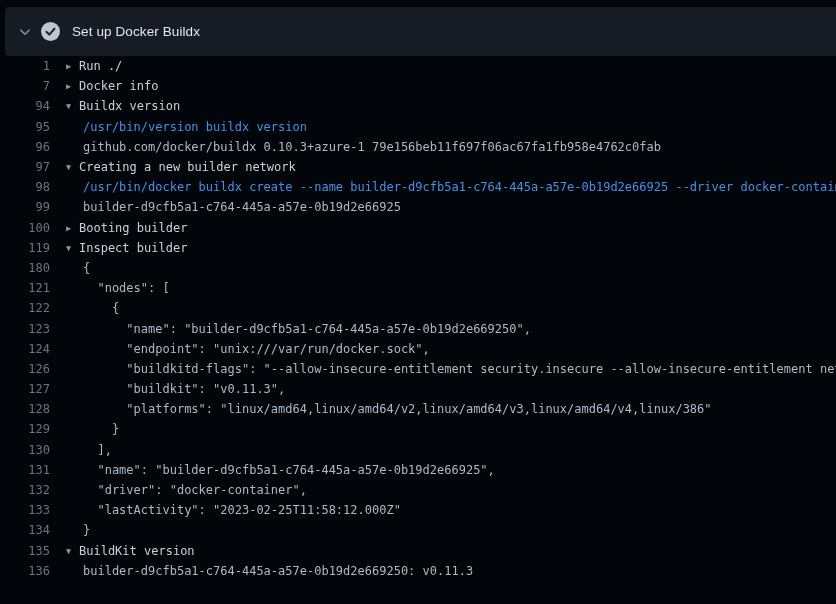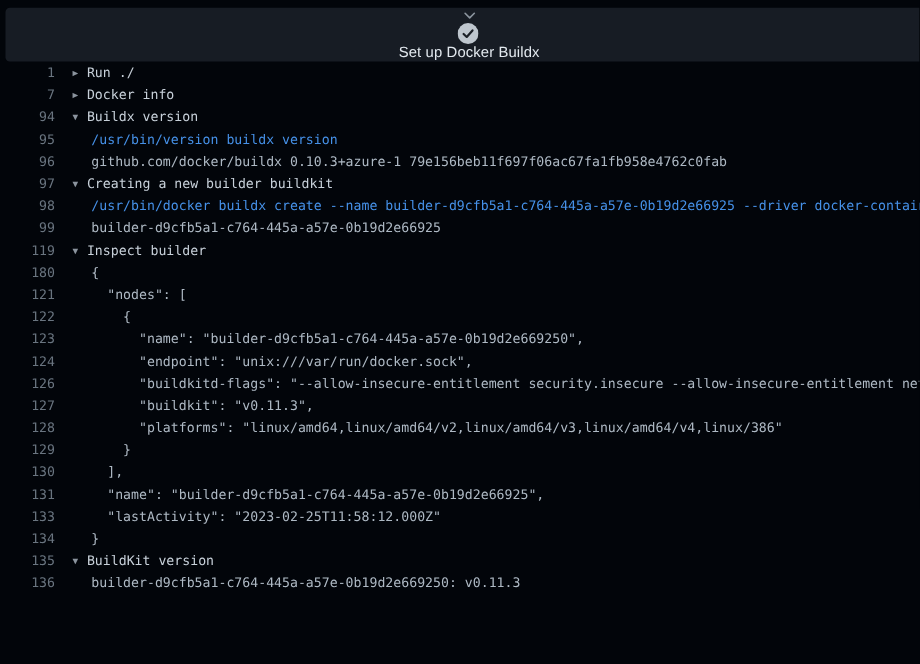"Set up Docker Buildx" .step-header { flex-direction: column -> none }
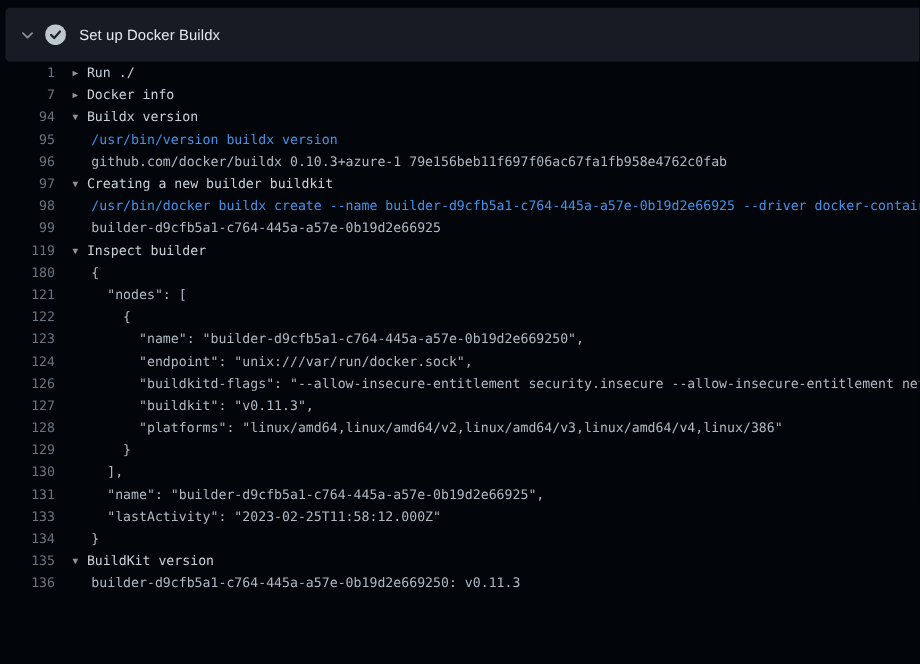"Creating a new builder buildkit" span { text: buildkit -> network }
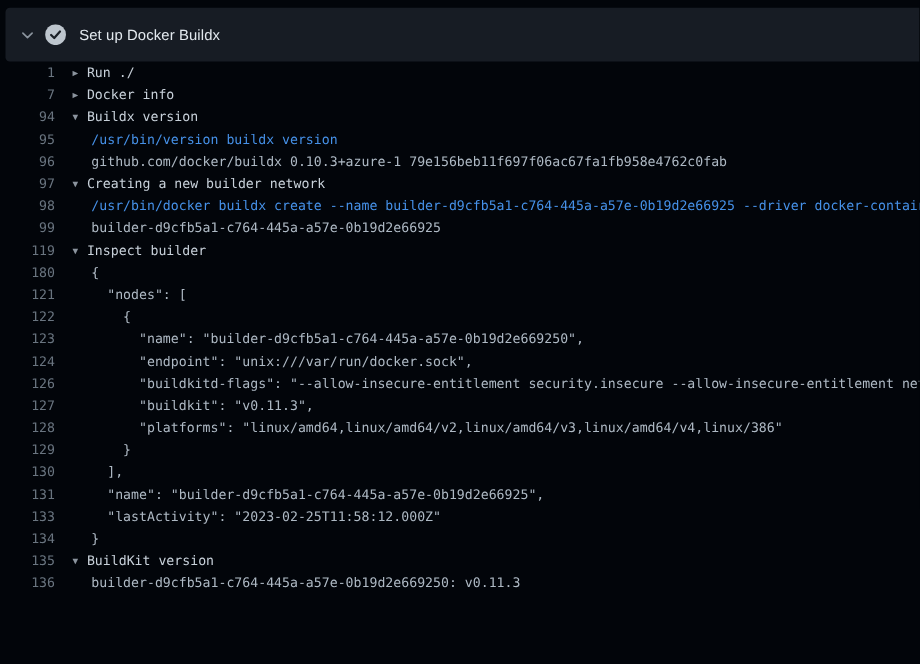"100" div.row { html: none -> <div><span>100</span><span><span>▶</span><span>Booting builder</span></span></div> }
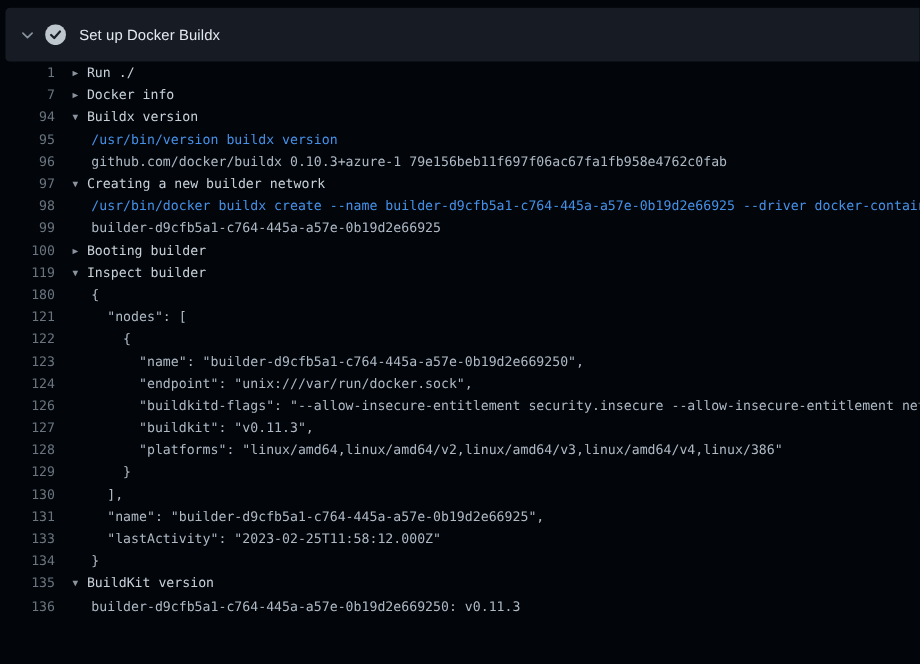"132" div.row { html: none -> <div><span>132</span><span> "driver": "docker-container",</span></div> }
